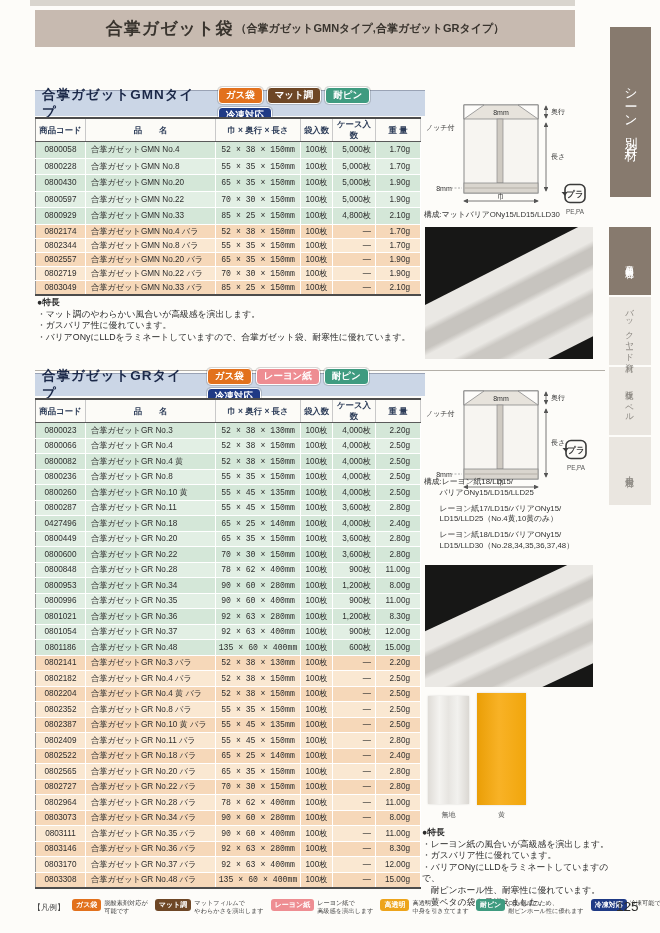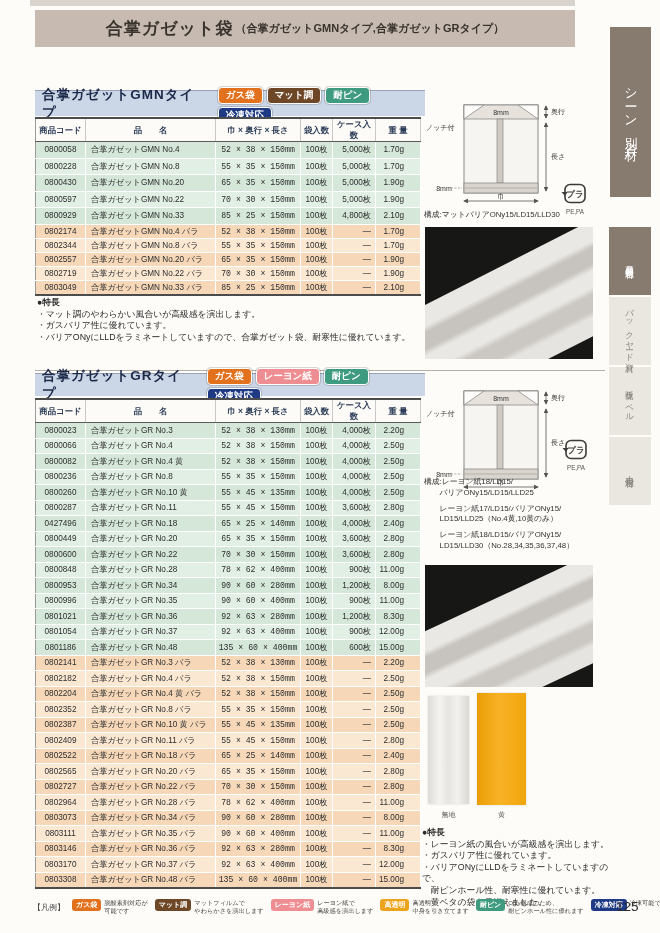"1.70g" table.spec td:nth-child(6) { padding-right: 16px -> 10px }
